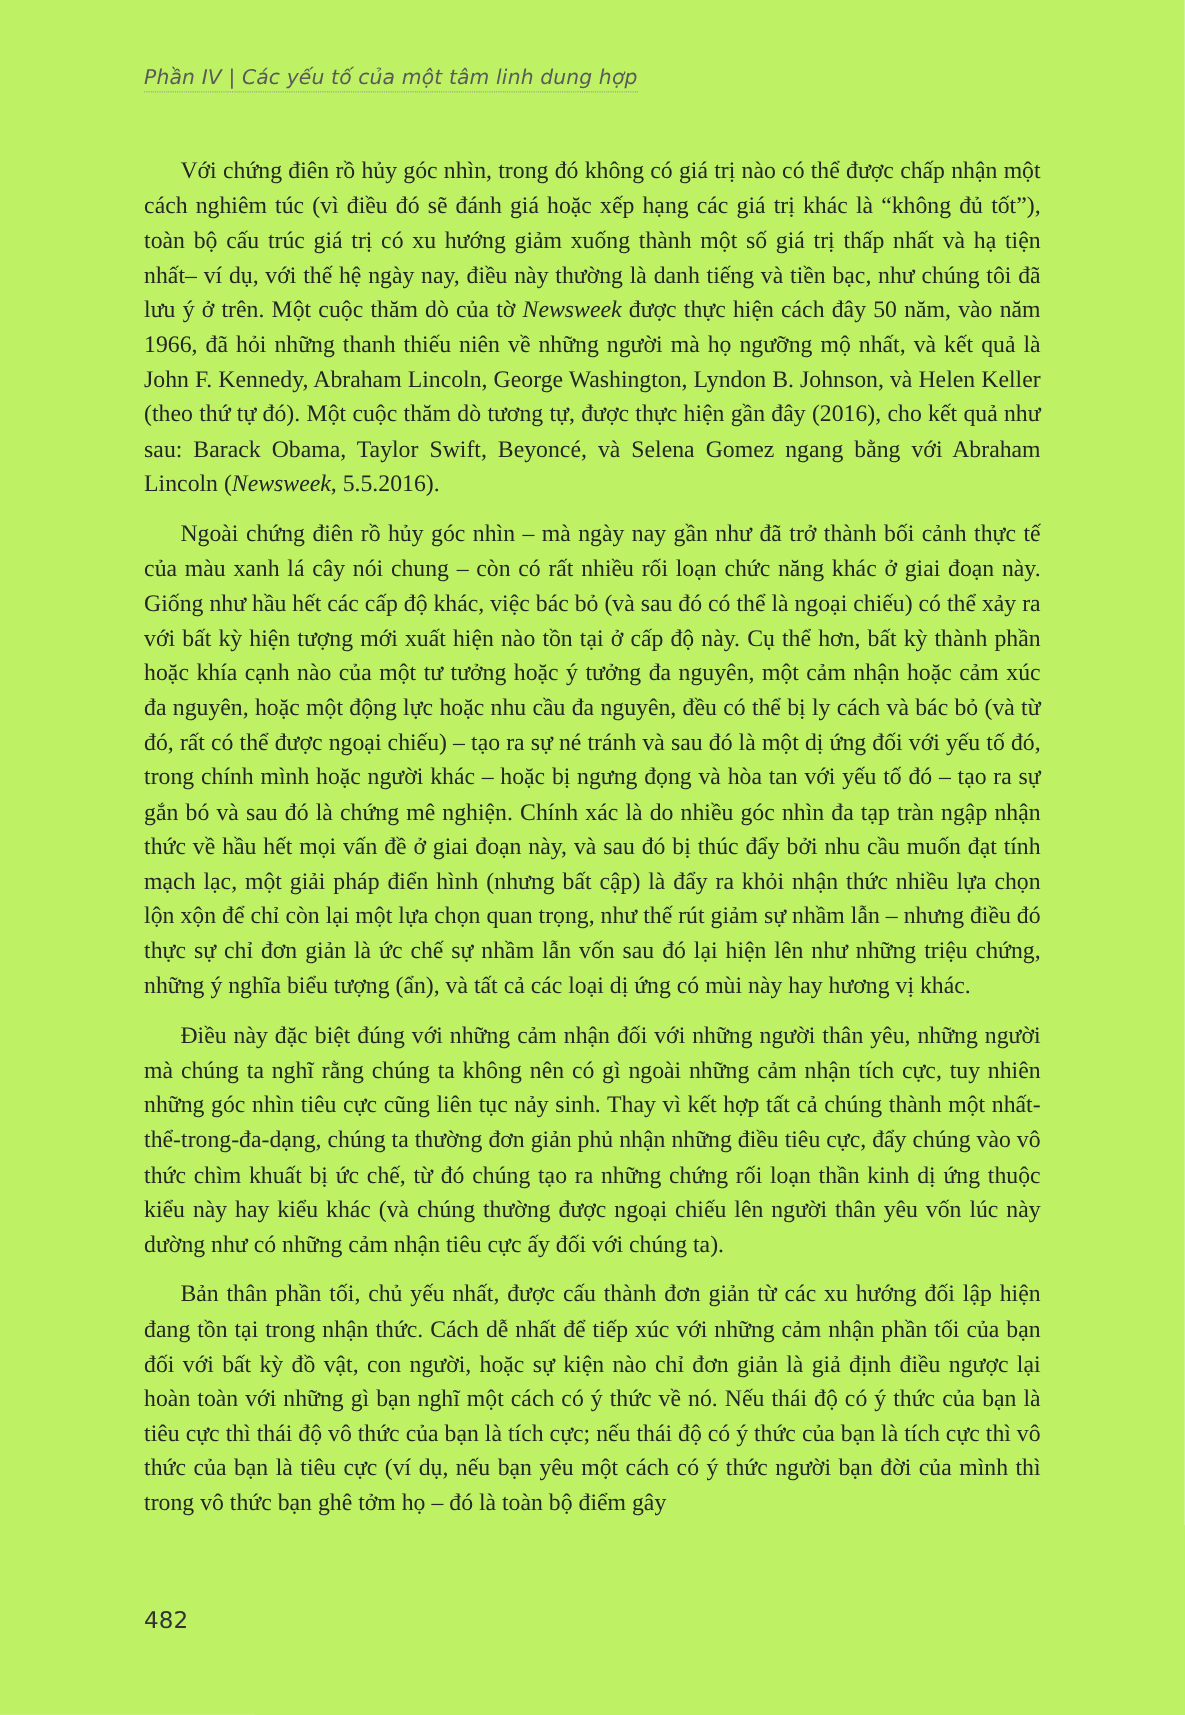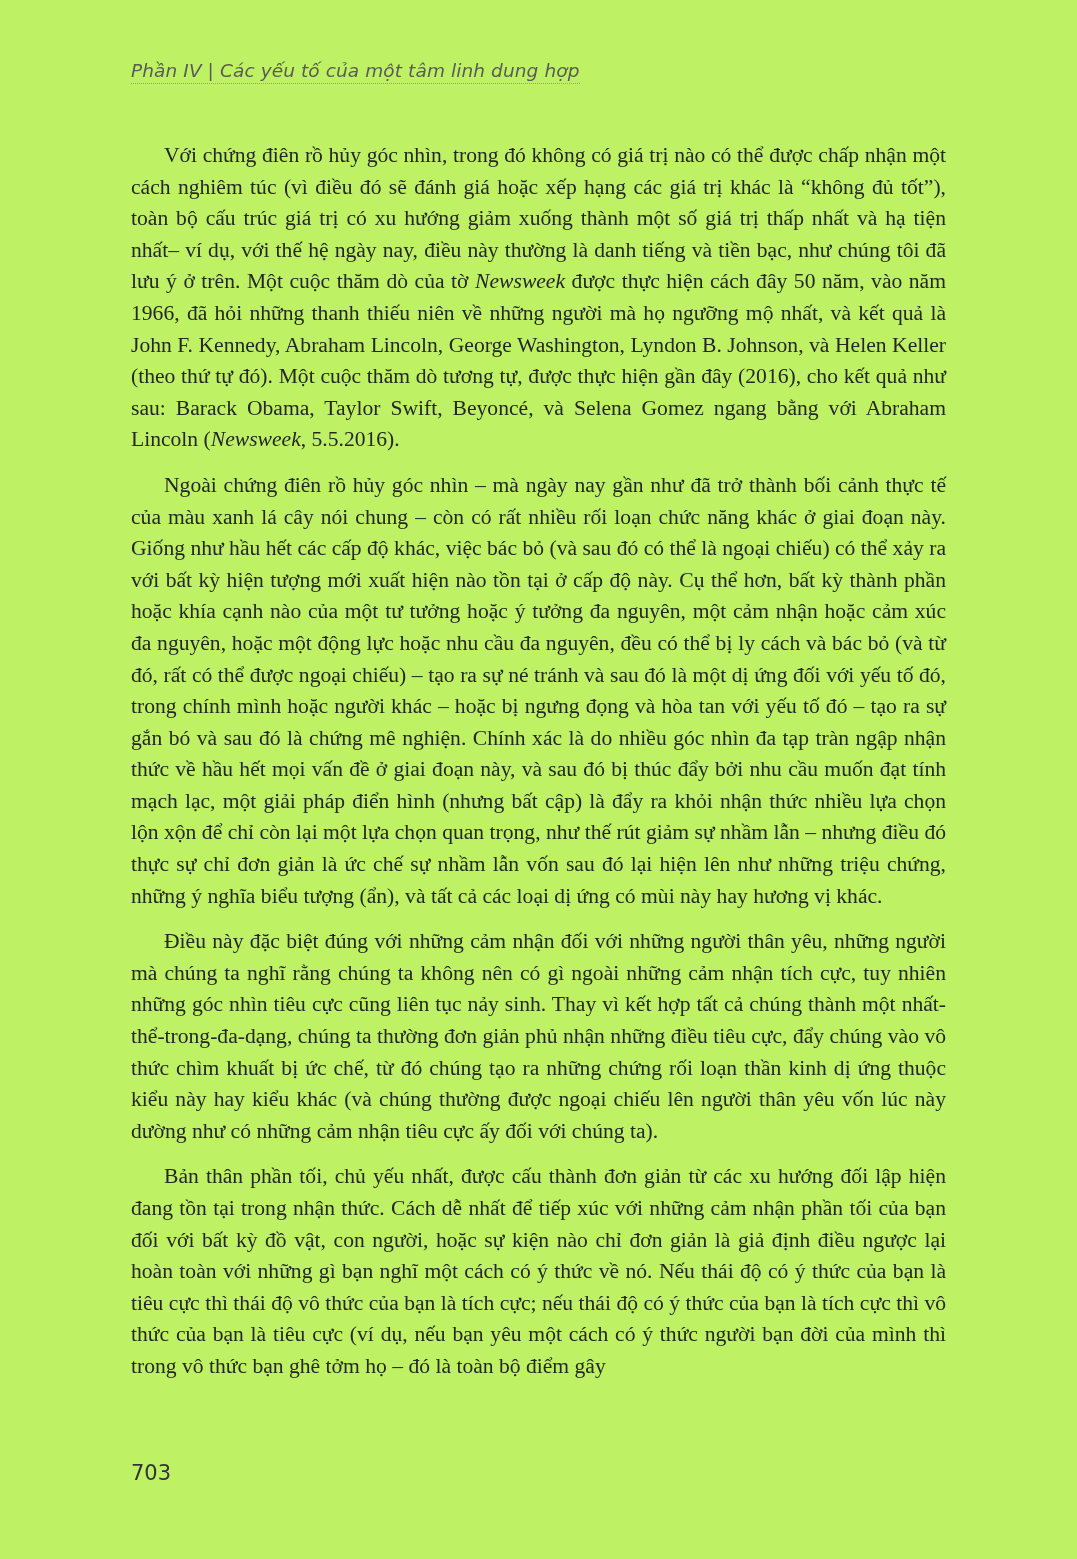"703" div.page-number { text: 703 -> 482 }
